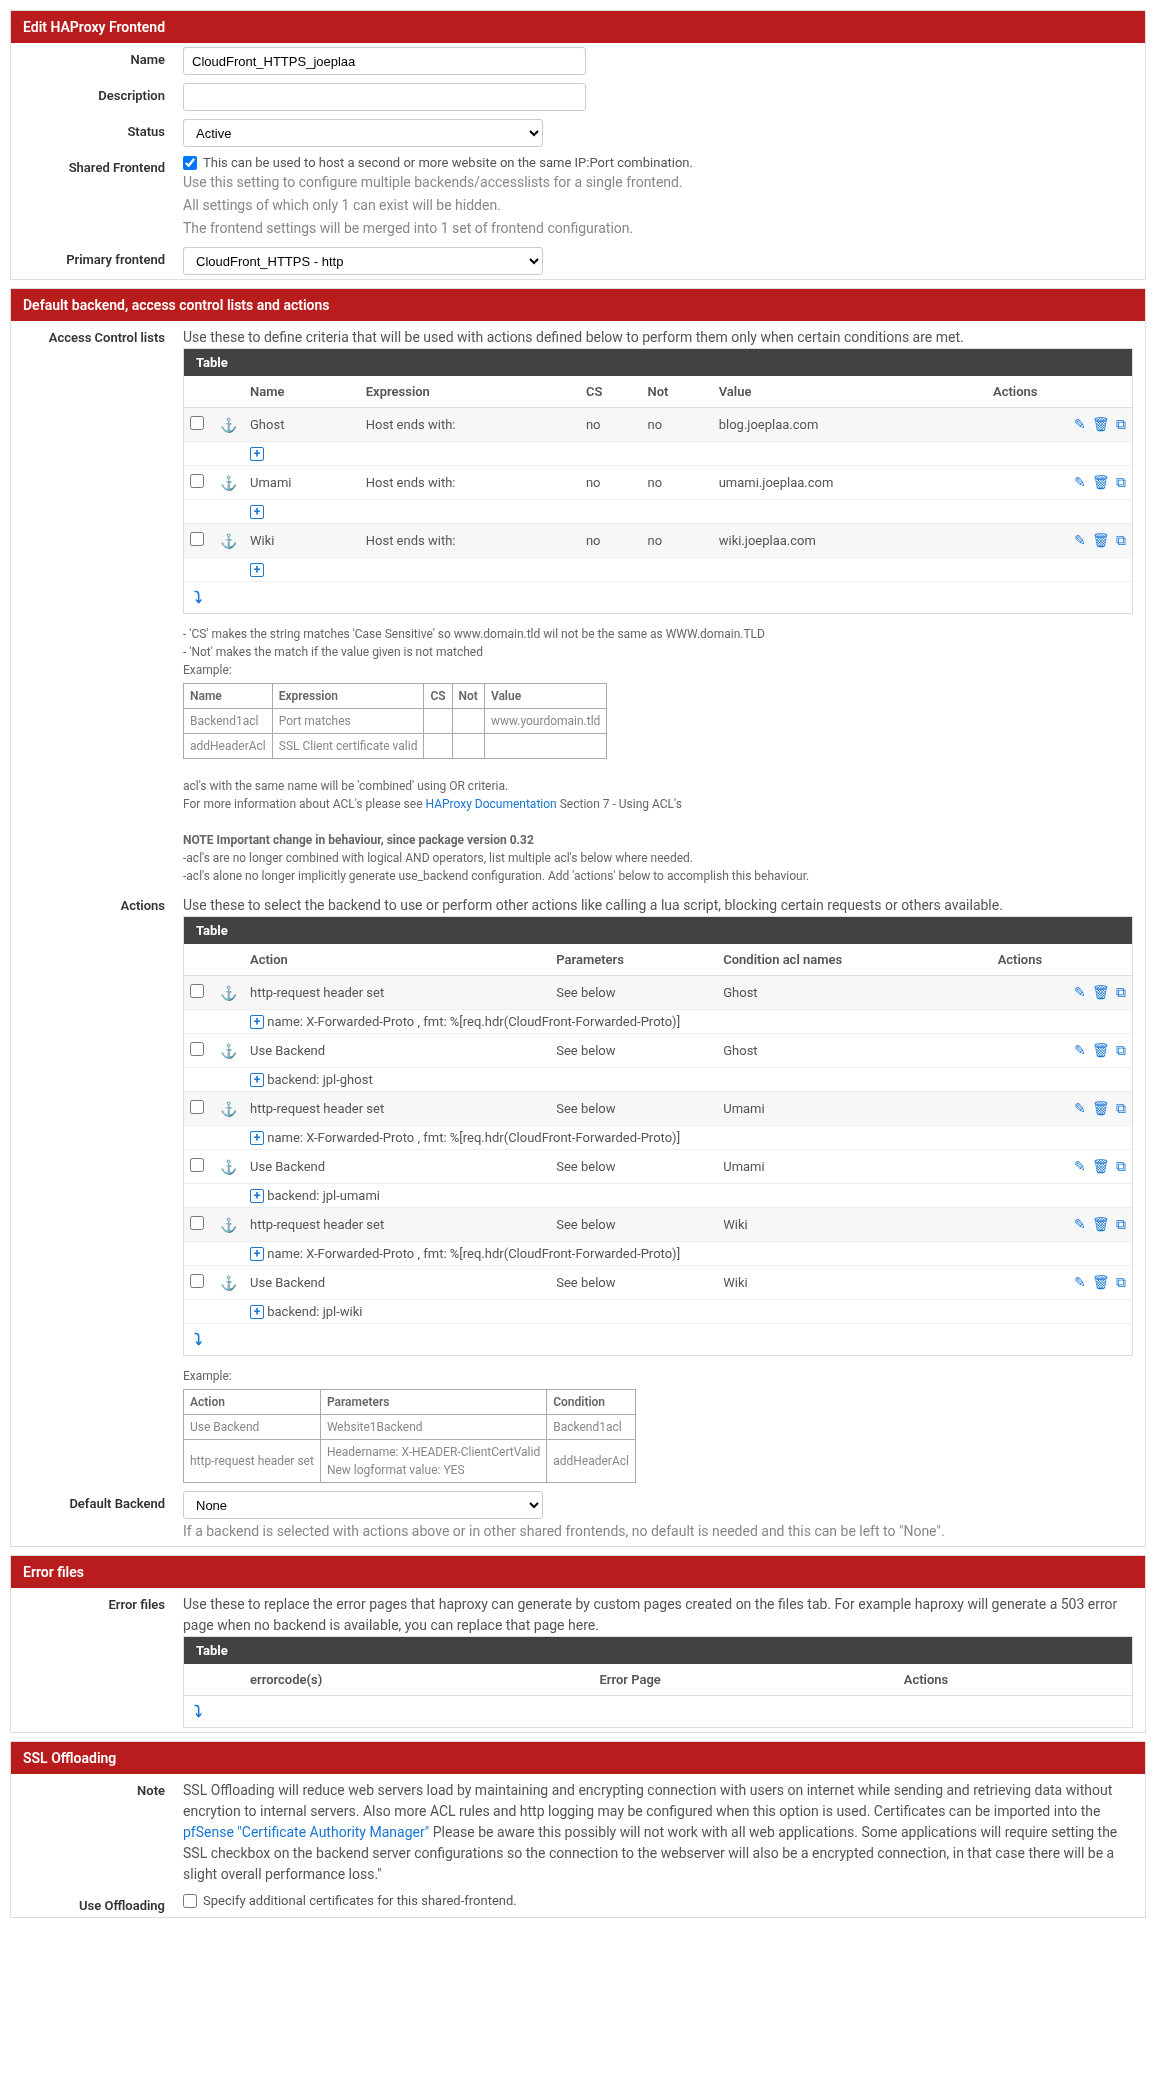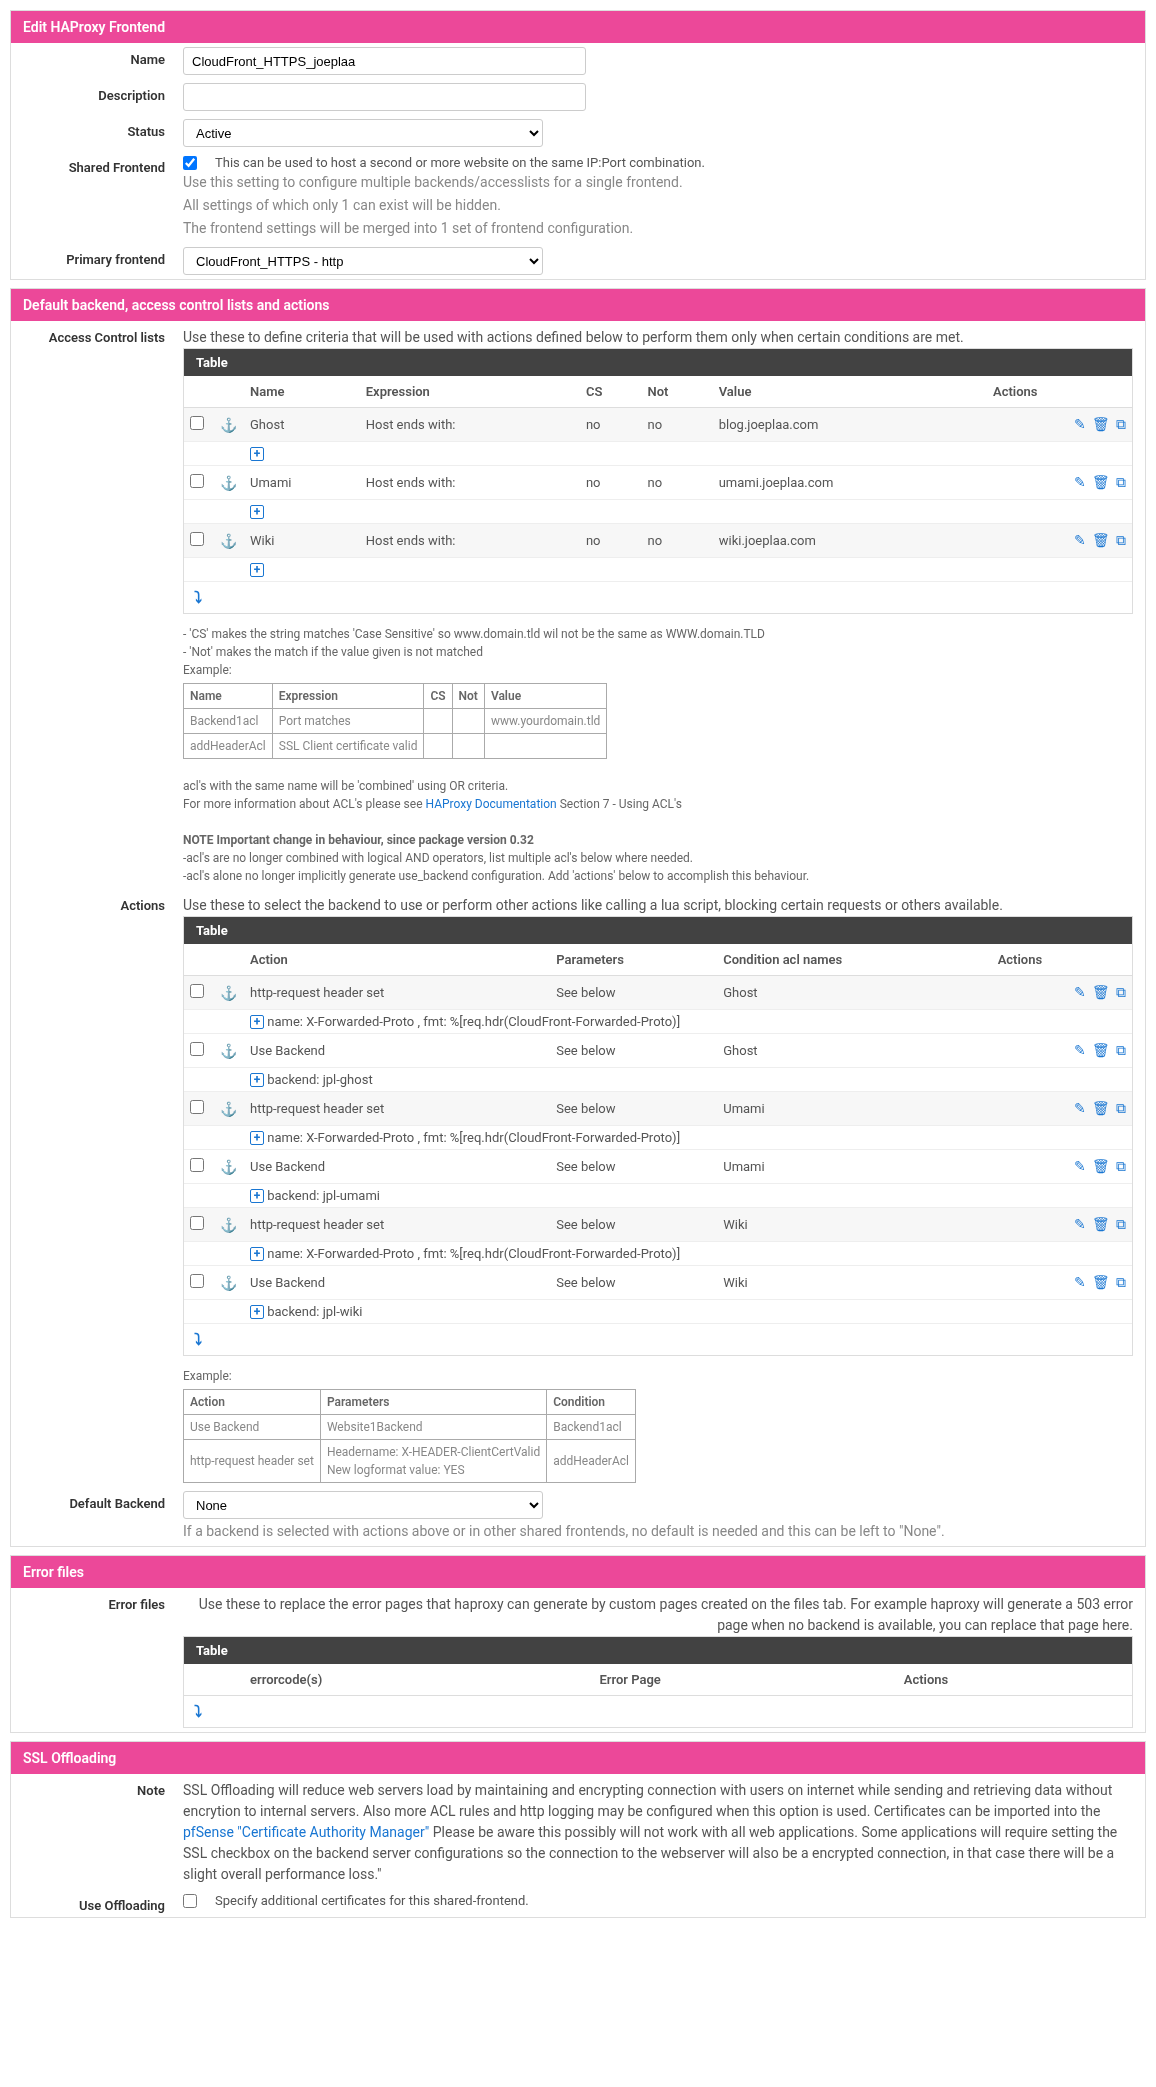"Edit HAProxy Frontend" .panel-header { background: #ec4899 -> #b91c1c }
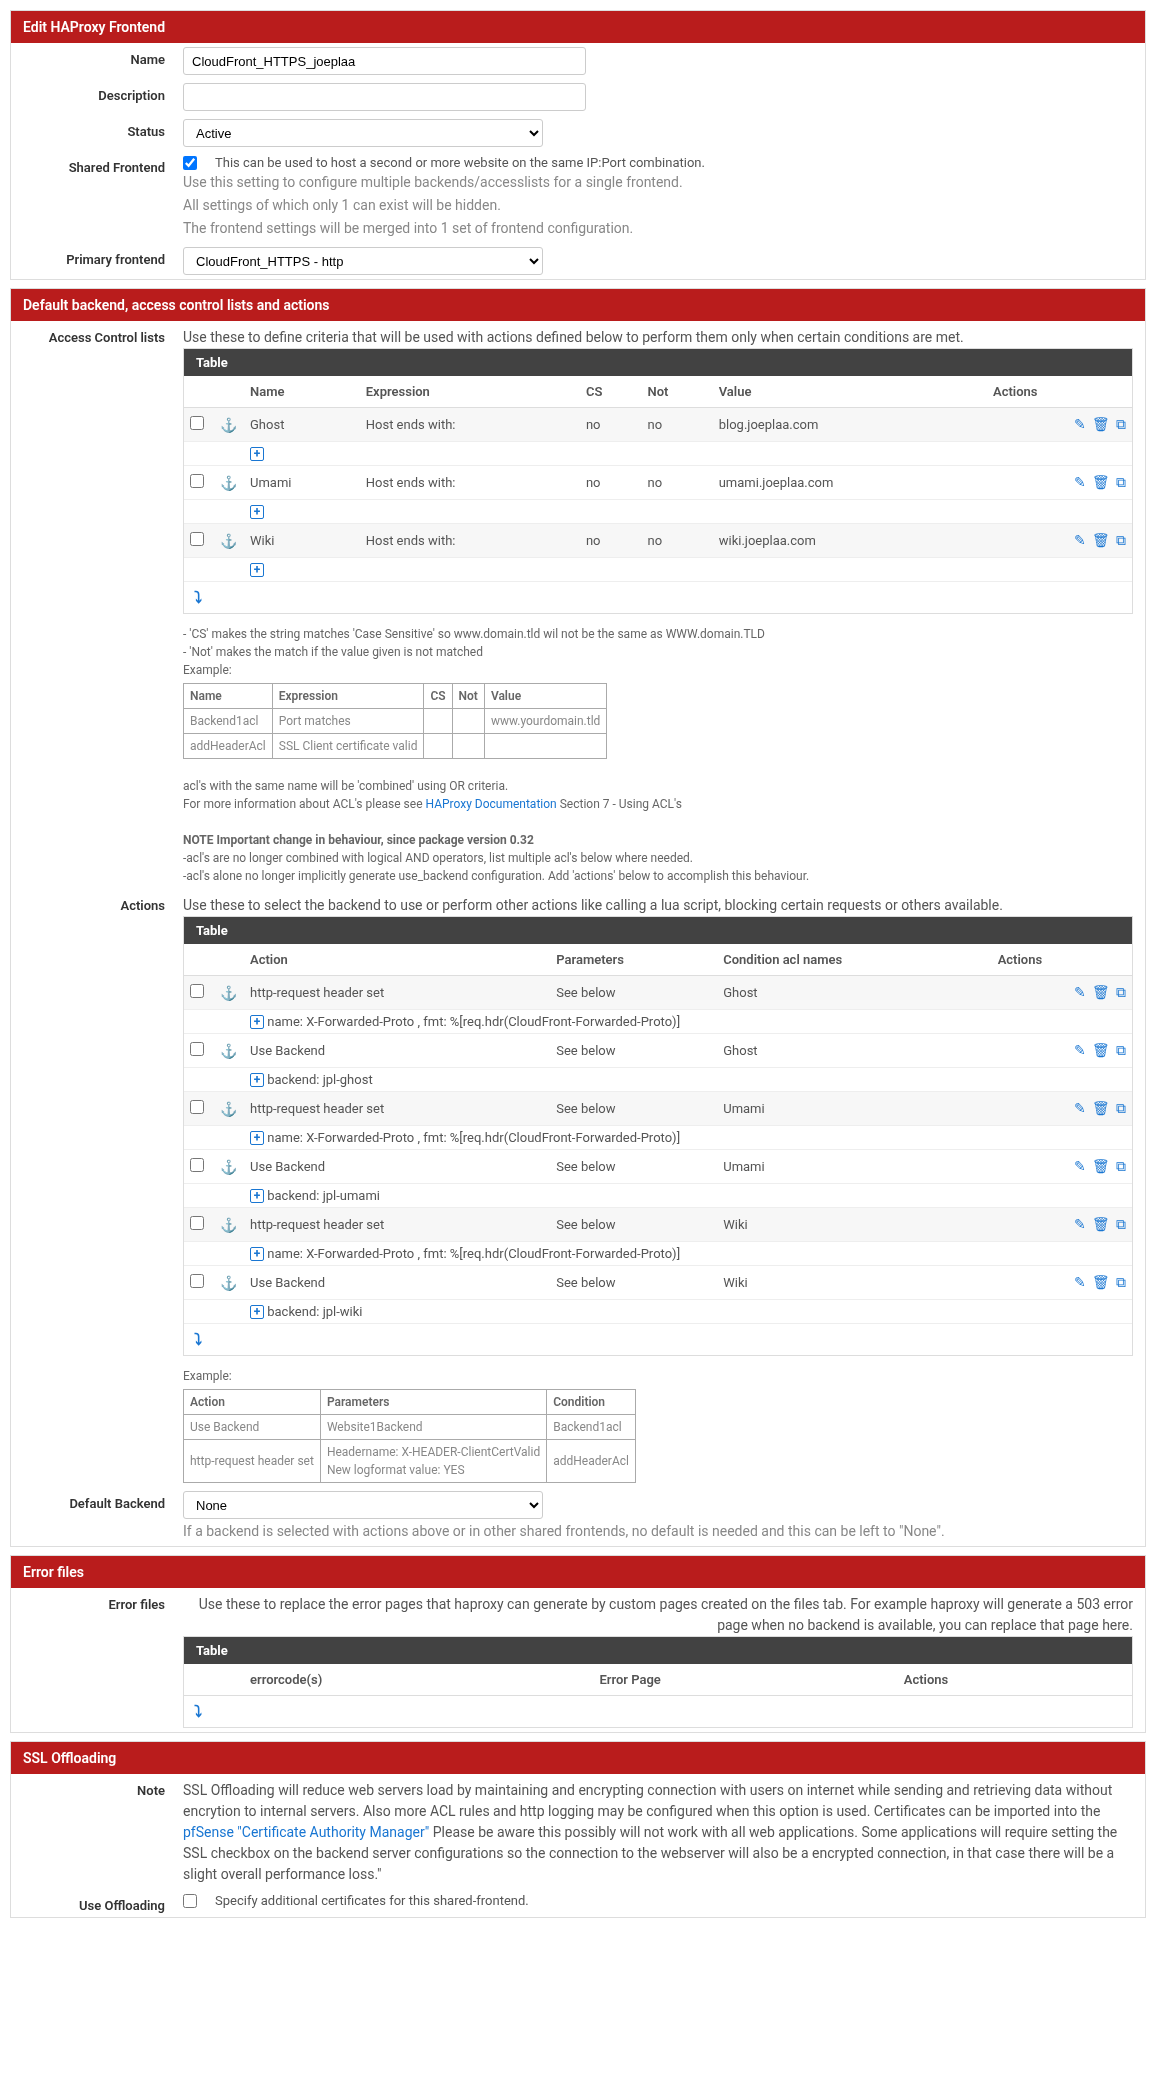"This can be used to" .checkbox-line { gap: 18px -> 6px }
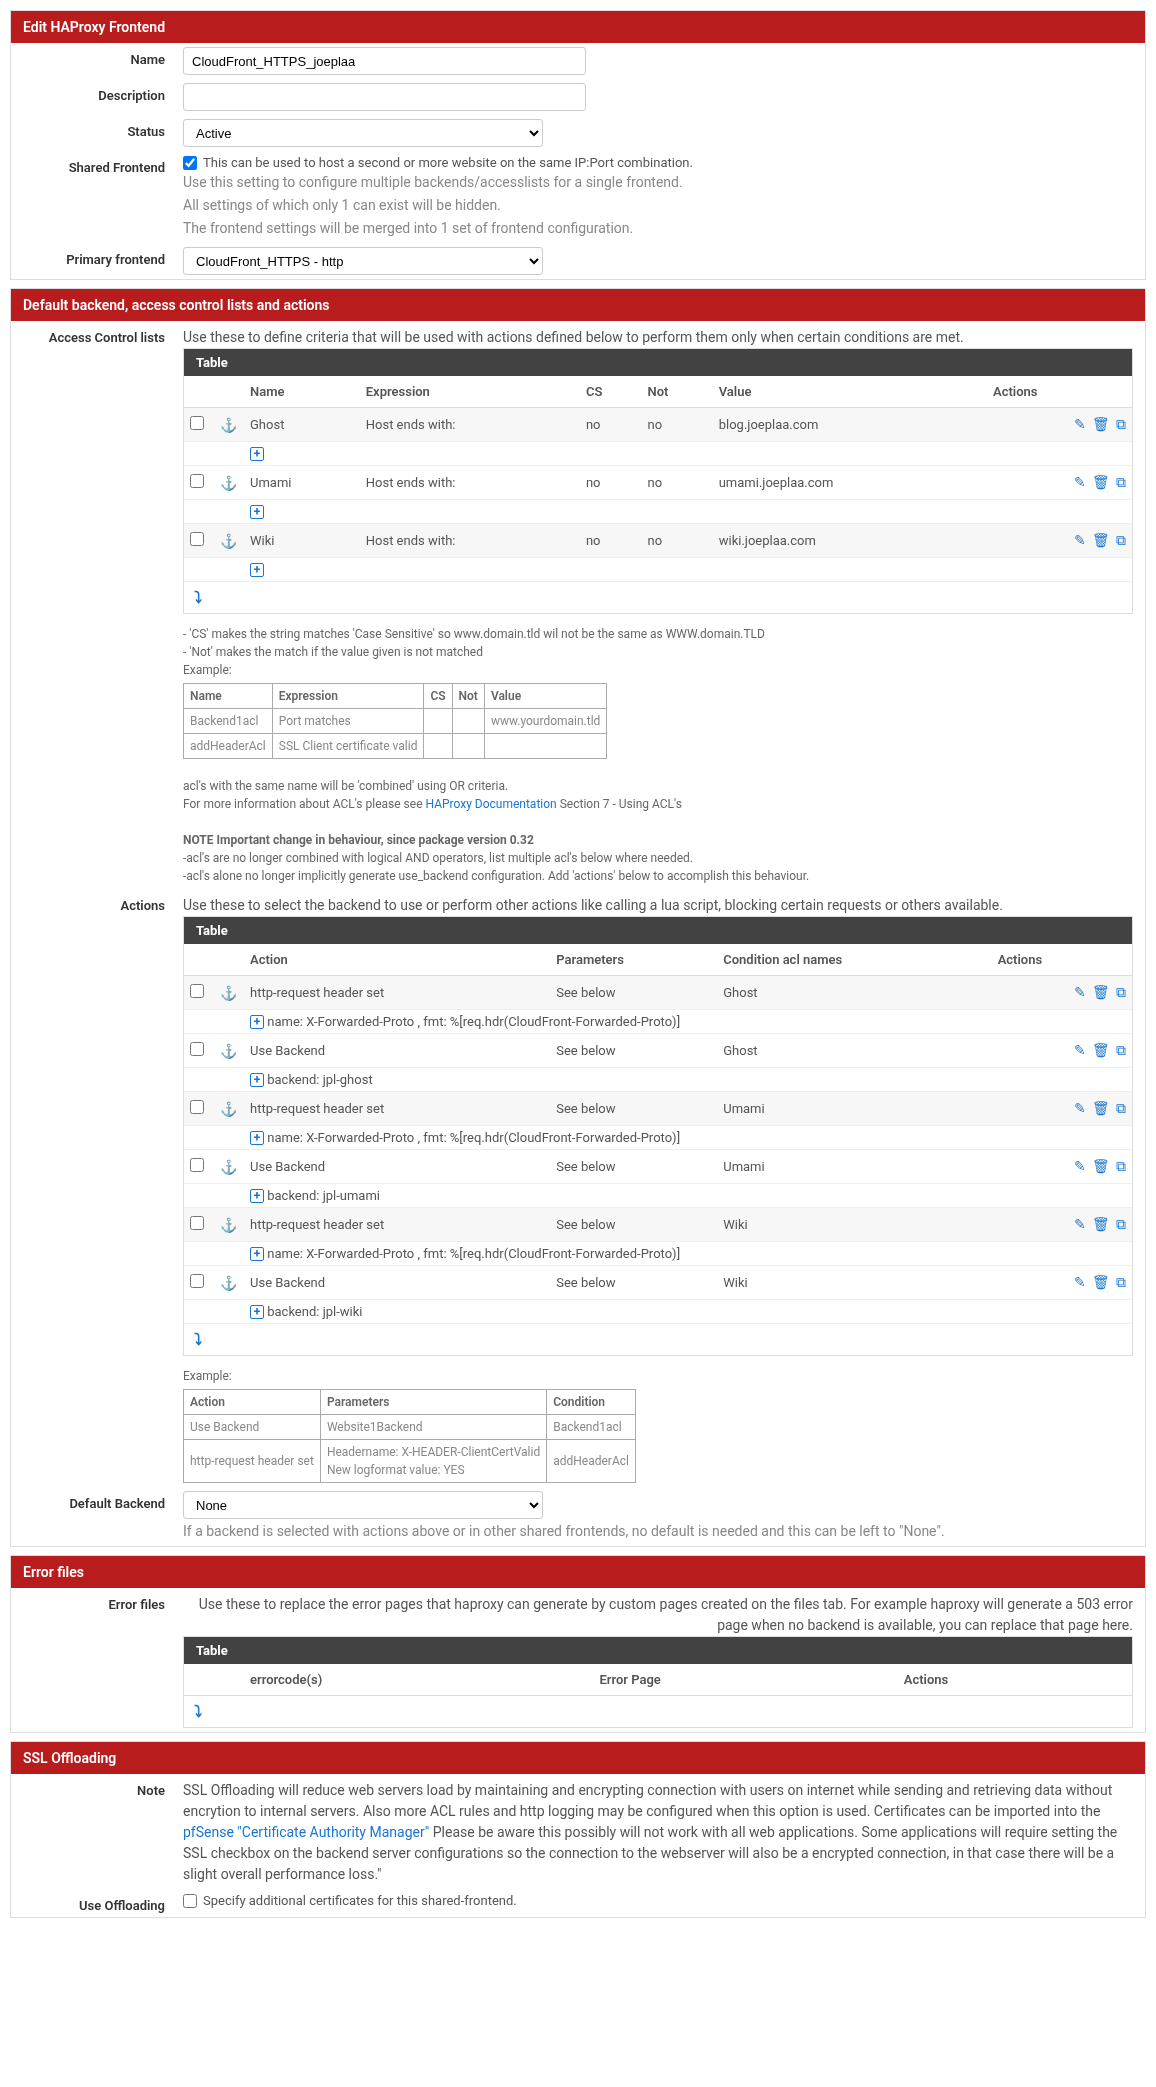"Use these to replace the" div.help { text-align: right -> none }
